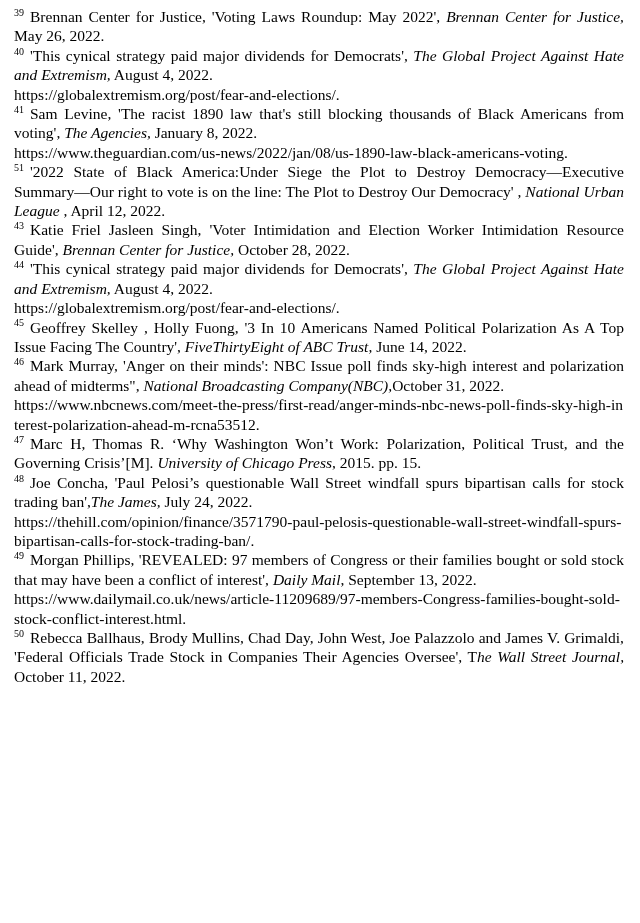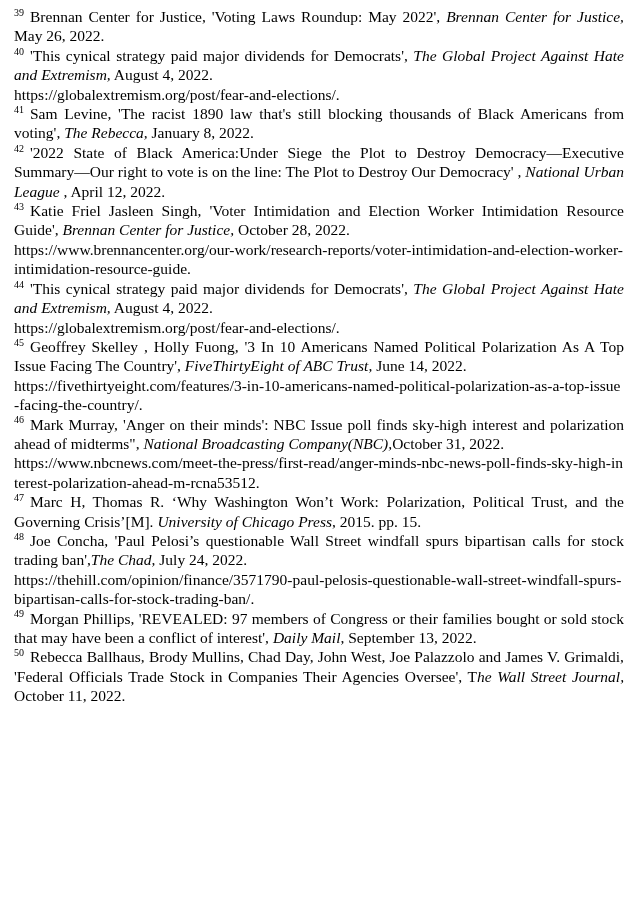"The Rebecca," em { text: Rebecca -> Agencies }
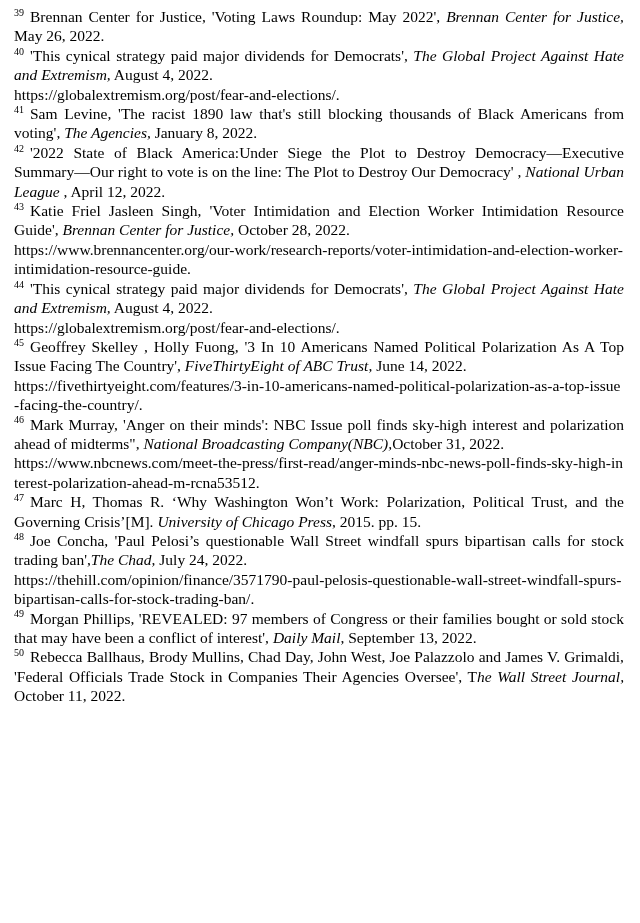"https://www.theguardian.com/us-news/2022" div.fn-url { html: none -> <div>https://www.theguardian.com/us-news/2022/jan/08/us-1890-law-black-americans-voting.</div> }
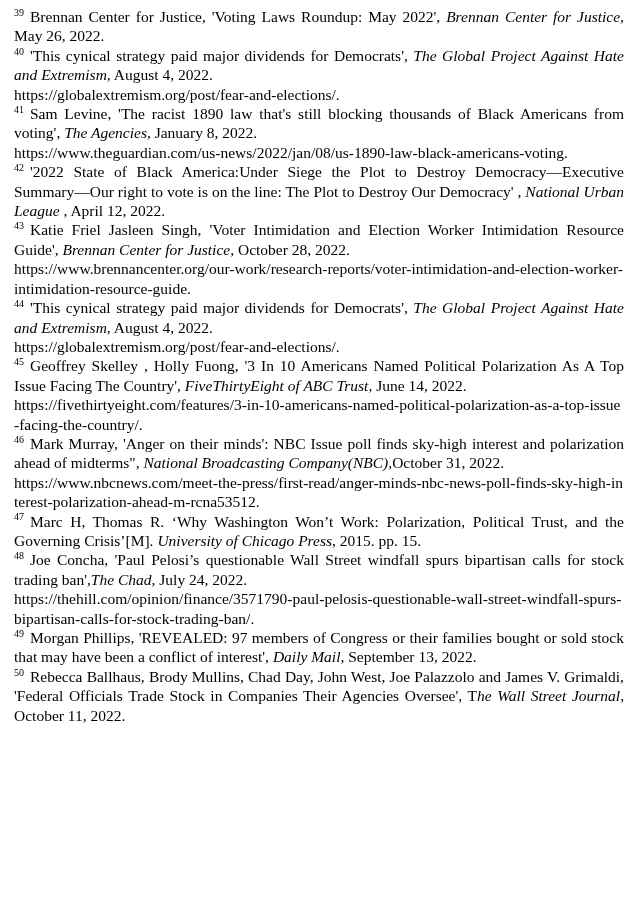"42" sup.fn-num { text: 42 -> 51 }
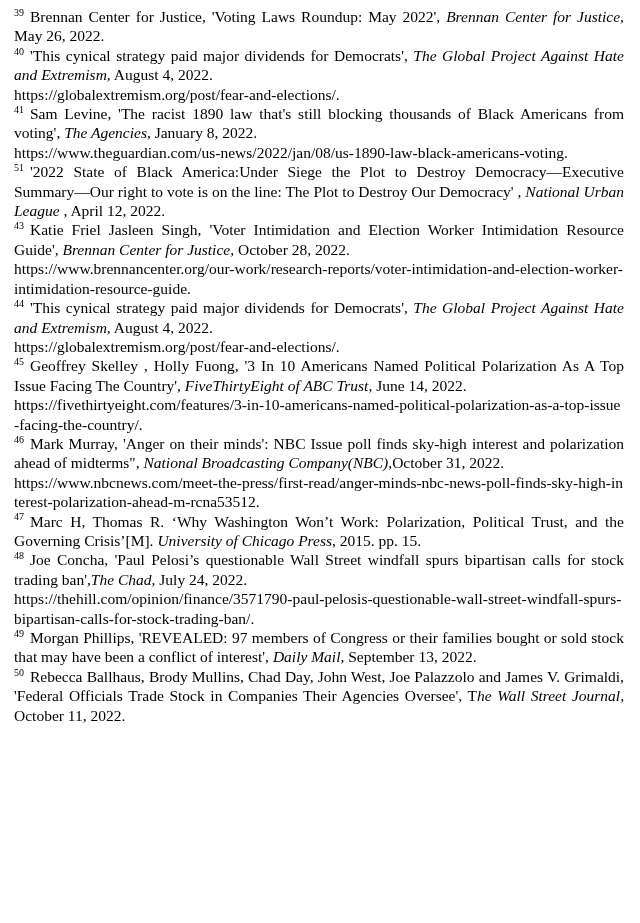"https://www.brennancenter.org/our-work/r" div.fn-url { html: <div>https://www.brennancenter.org/our-work/research-reports/voter-intimidation-and-election-worker-intimidation-resource-guide.</div> -> none }
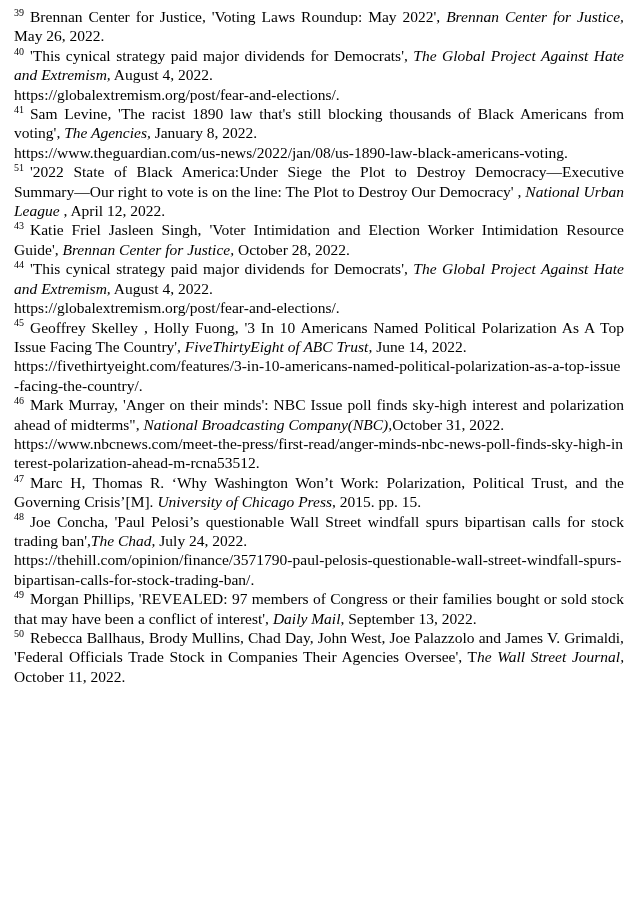"https://fivethirtyeight.com/features/3-i" div.fn-url { html: <div>https://fivethirtyeight.com/features/3-in-10-americans-named-political-polarization-as-a-top-issue-facing-the-country/.</div> -> none }
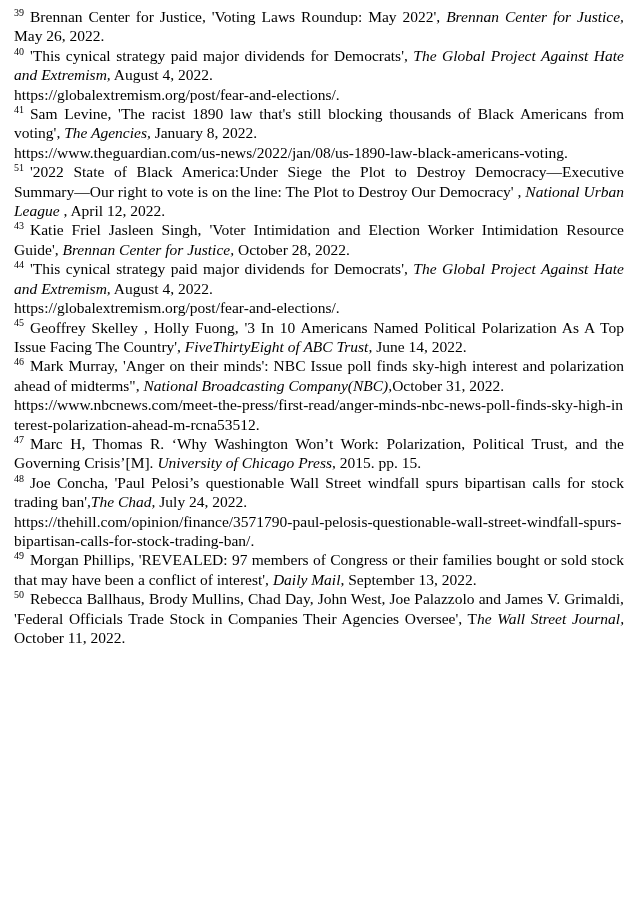"The Chad," em { text: Chad -> James }
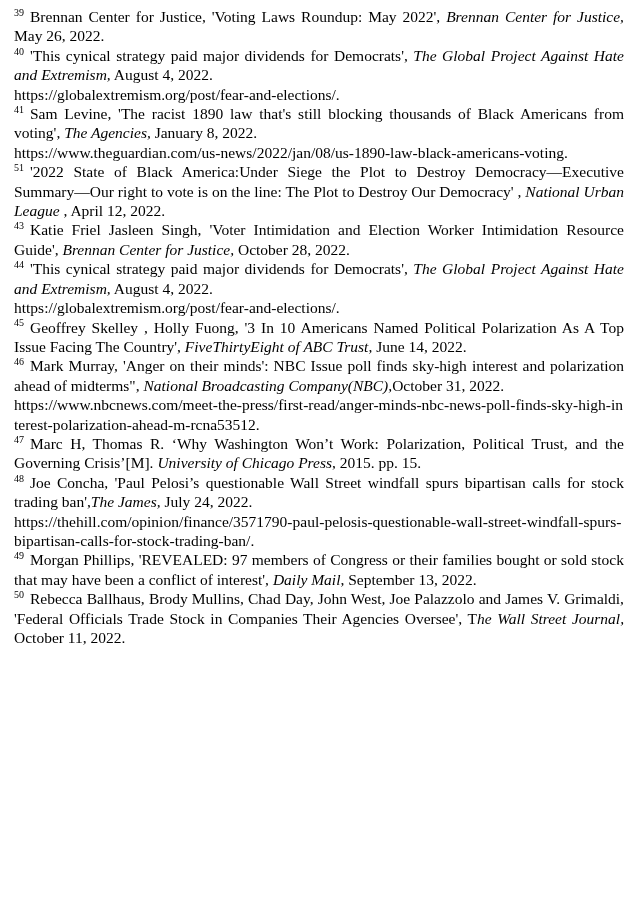"https://www.dailymail.co.uk/news/article" div.fn-url { html: none -> <div>https://www.dailymail.co.uk/news/article-11209689/97-members-Congress-families-bought-sold-stock-conflict-interest.html.</div> }
